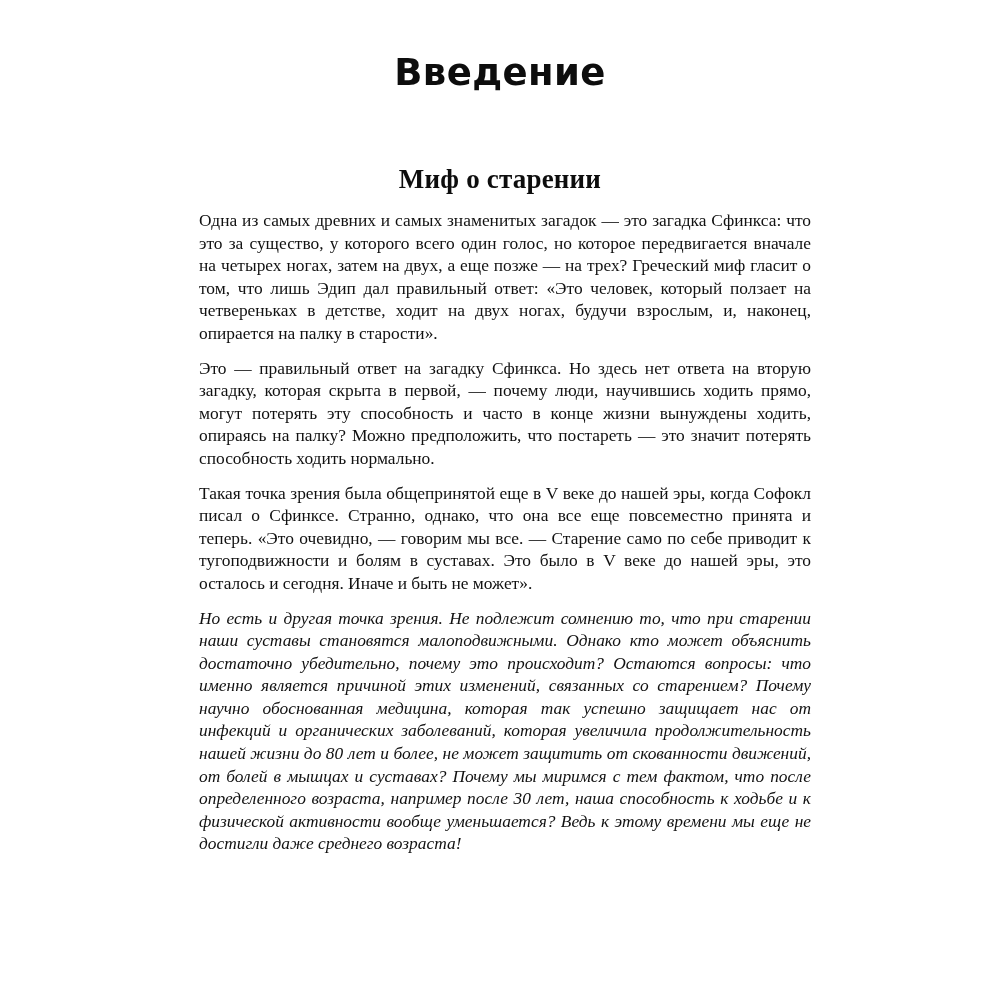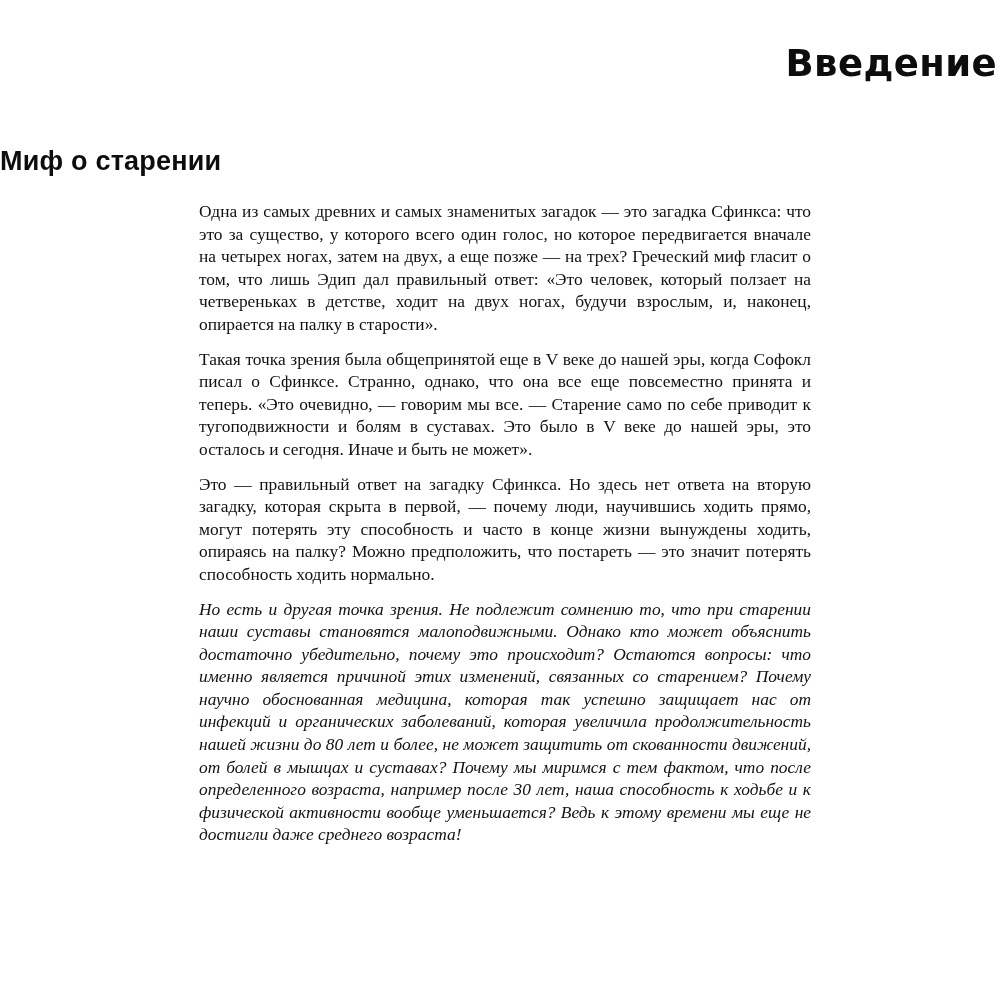"Введение" .chapter-title { margin: 3px -> 12px; text-align: right -> center }
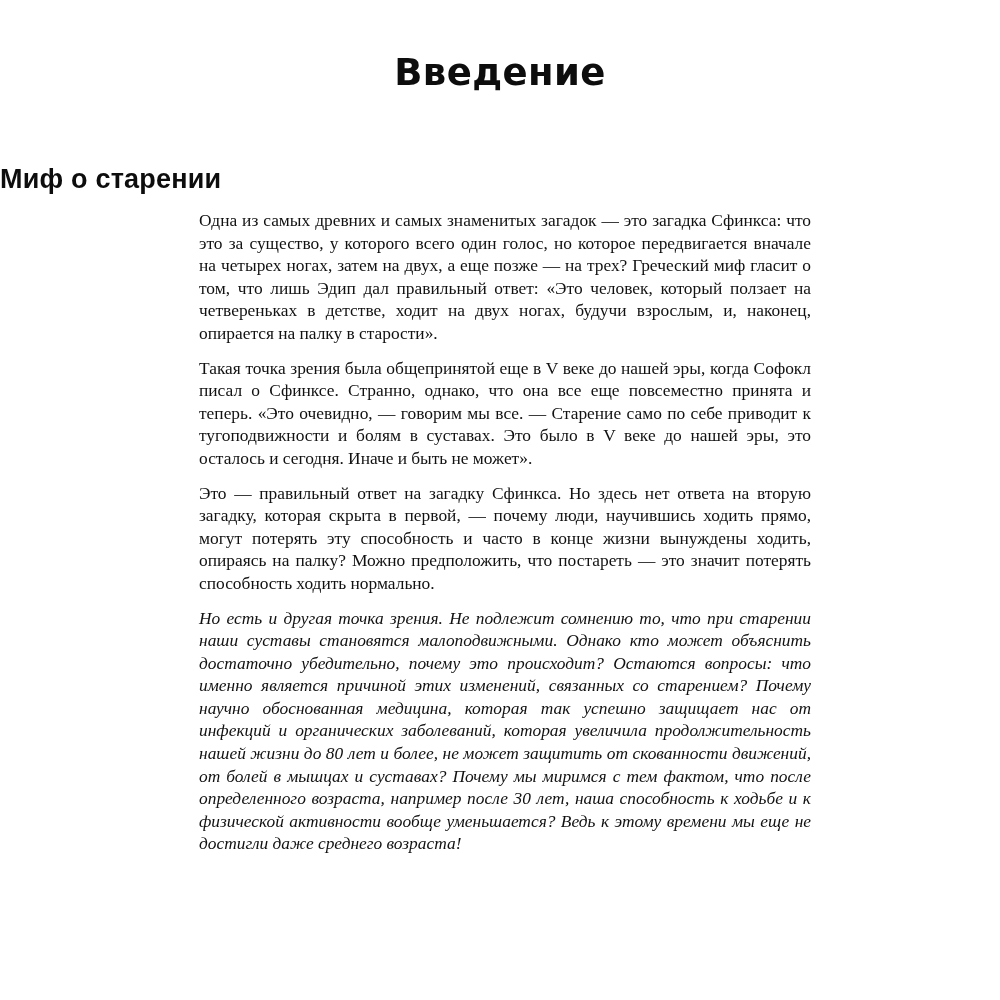"Миф о старении" .section-title { font-family: Liberation Sans, sans-serif -> Liberation Serif, serif; text-align: none -> center }
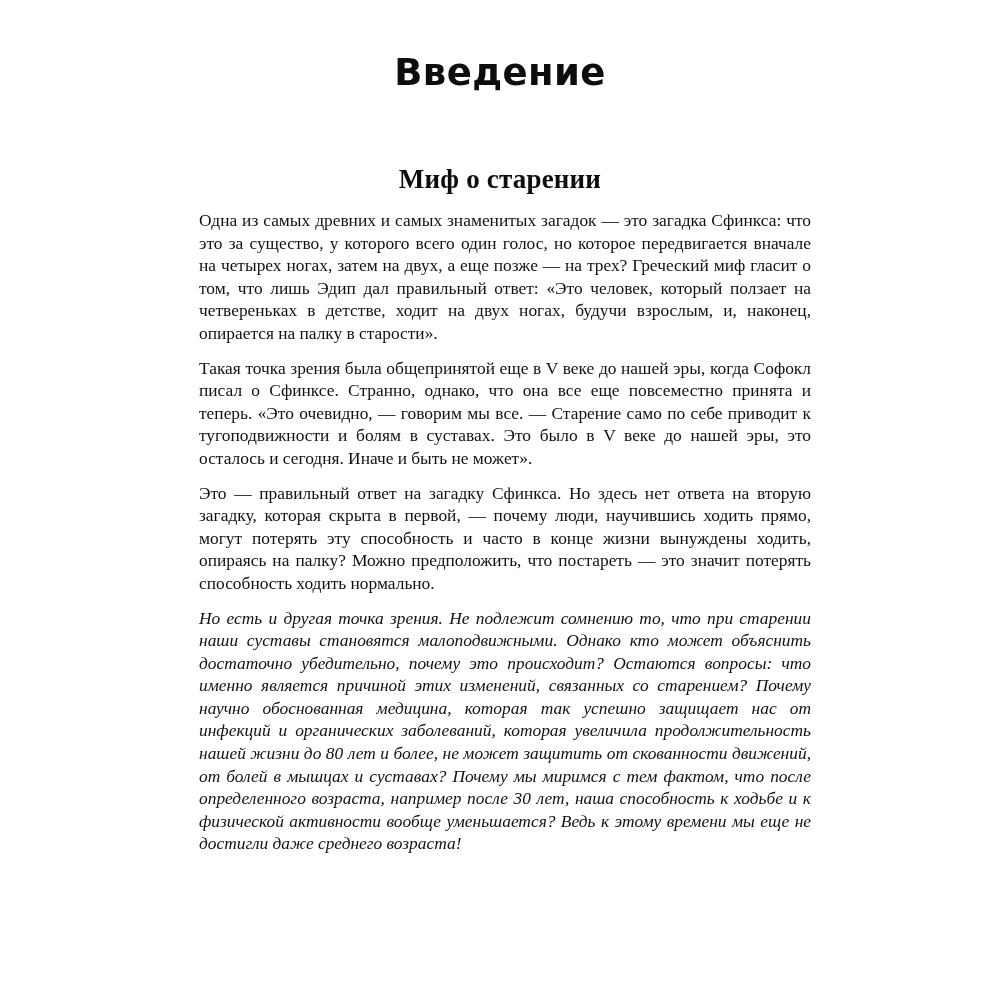"Такая точка зрения была общепринятой" p { order: before "Это — правильный ответ на" -> after "Это — правильный ответ на" }
